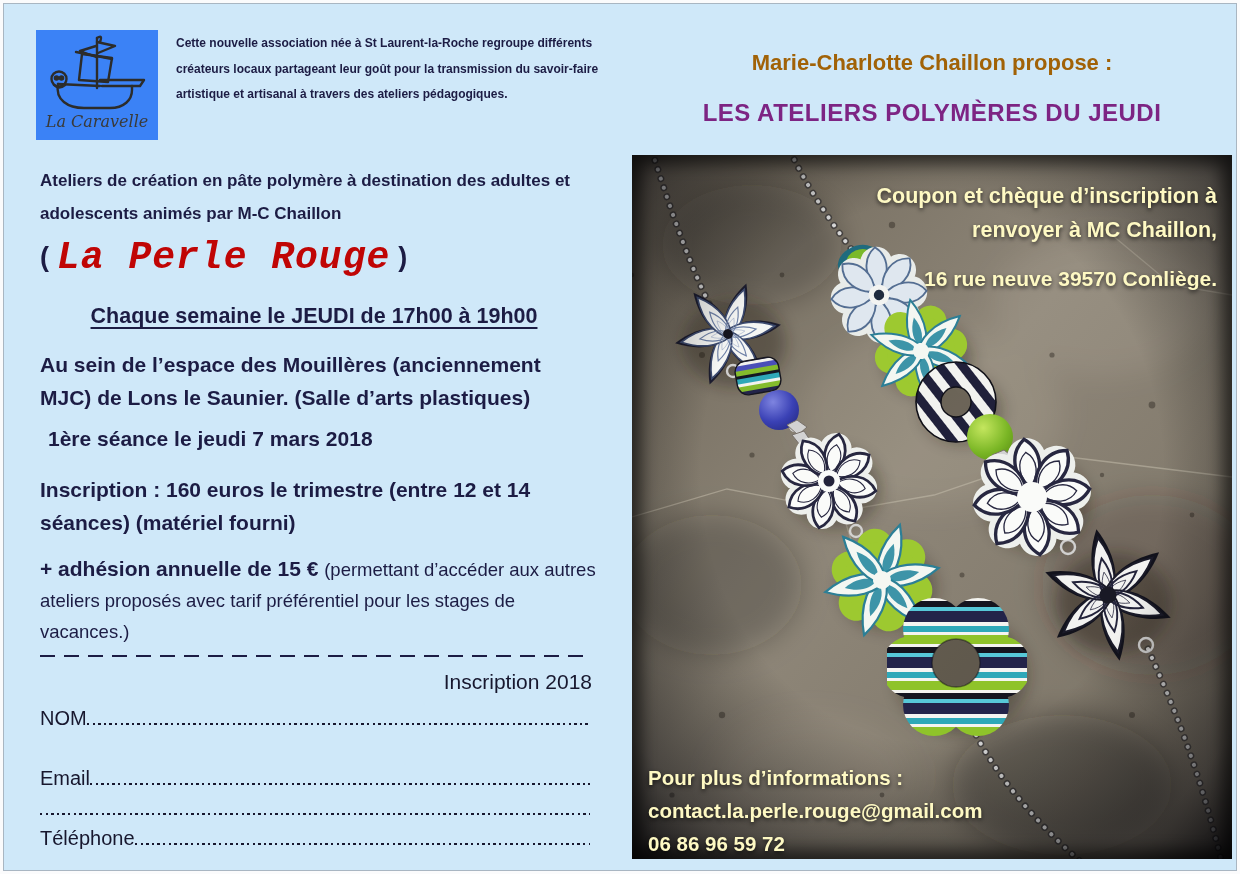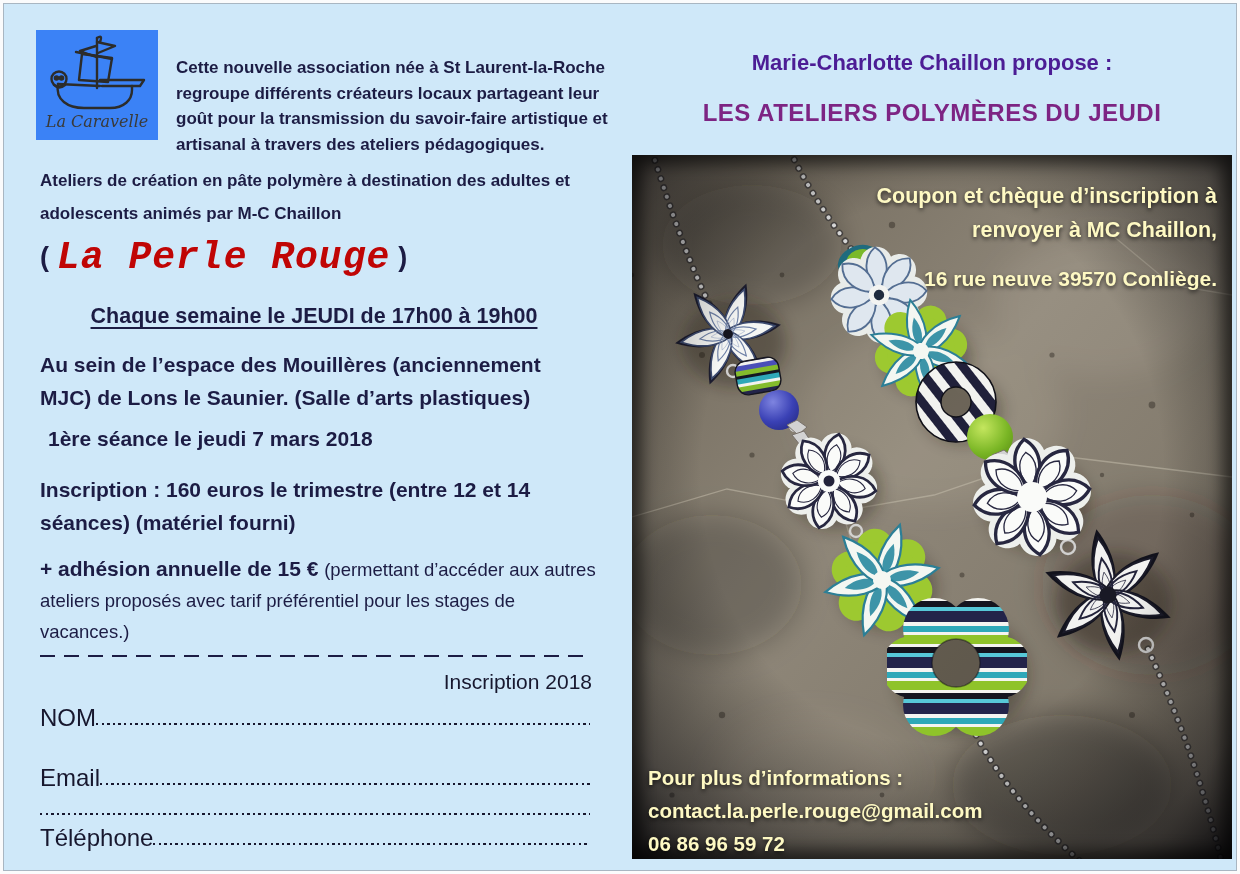"Cette nouvelle association née à" .intro { font-size: 17px -> 12px; margin-top: 24px -> none }
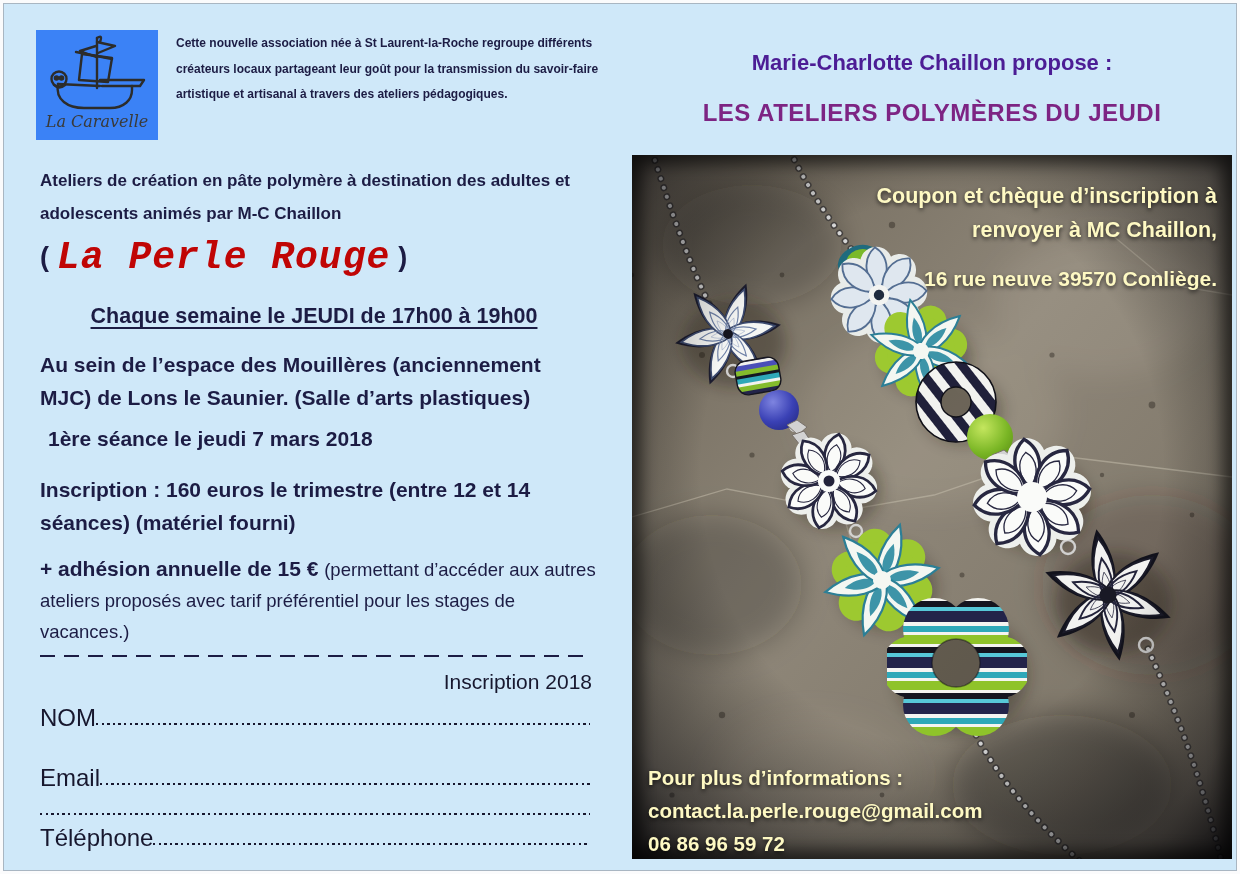"Marie-Charlotte Chaillon propose :" .proposer { color: #4c1d95 -> #a16207 }
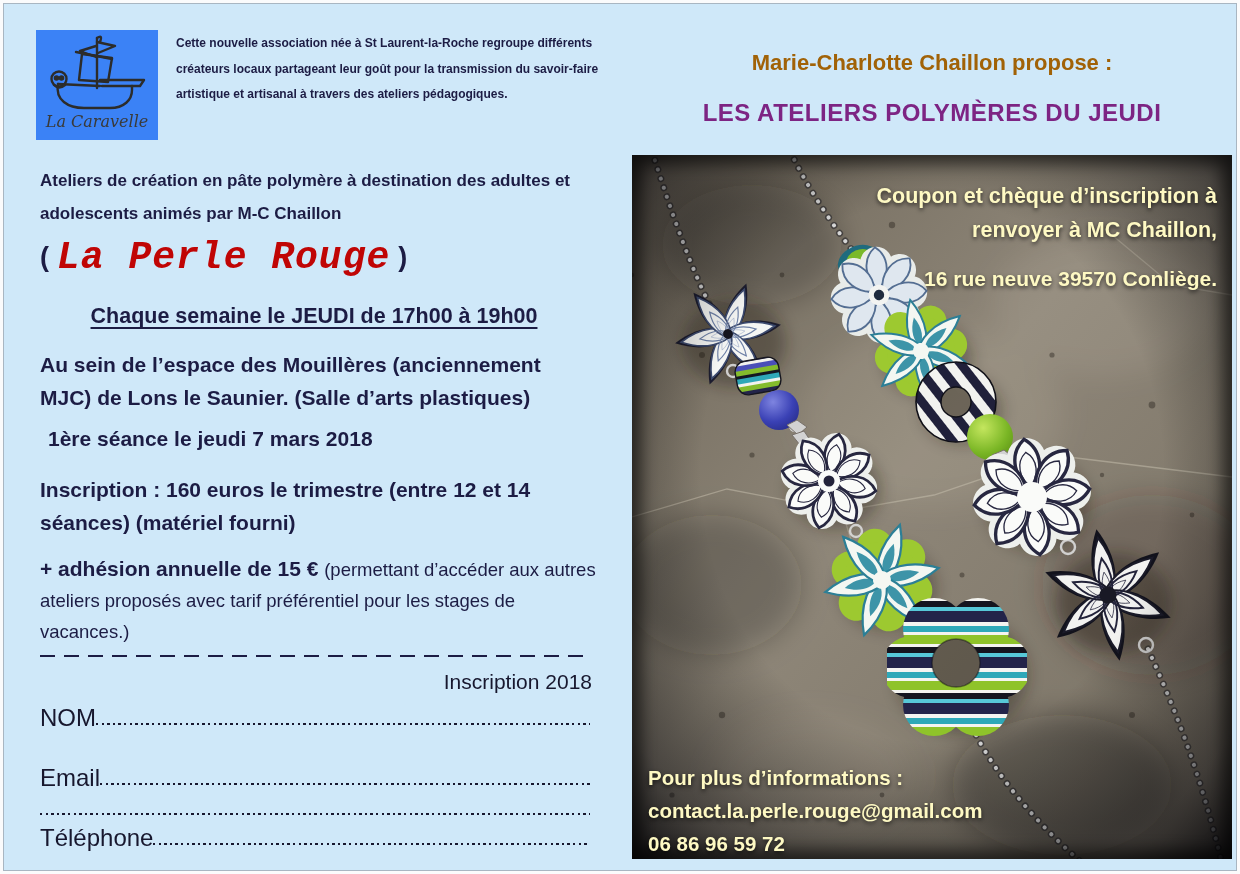"NOM" .form-label { font-size: 24px -> 20px }
